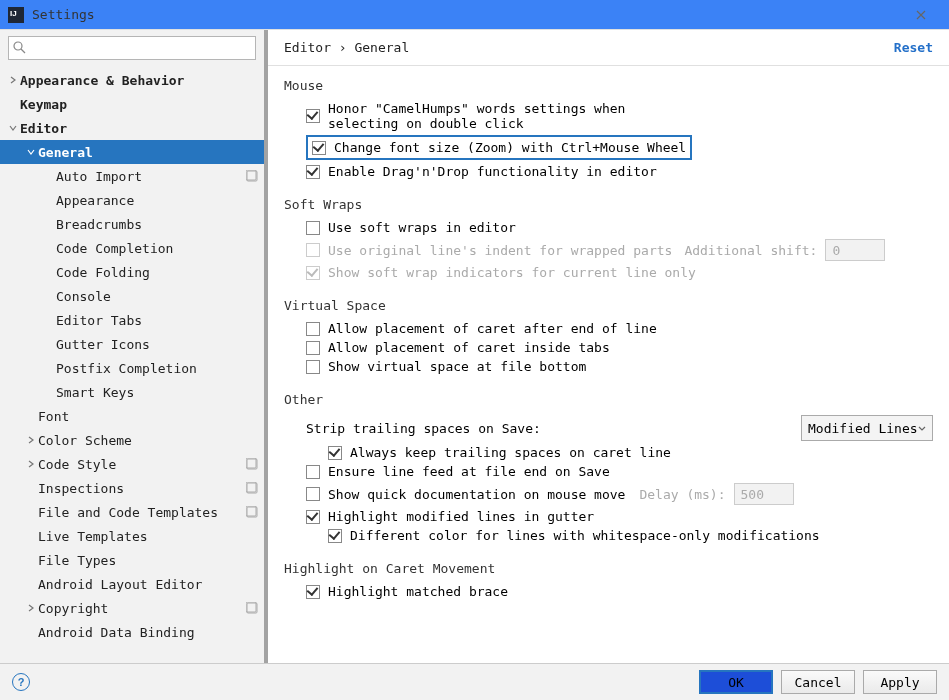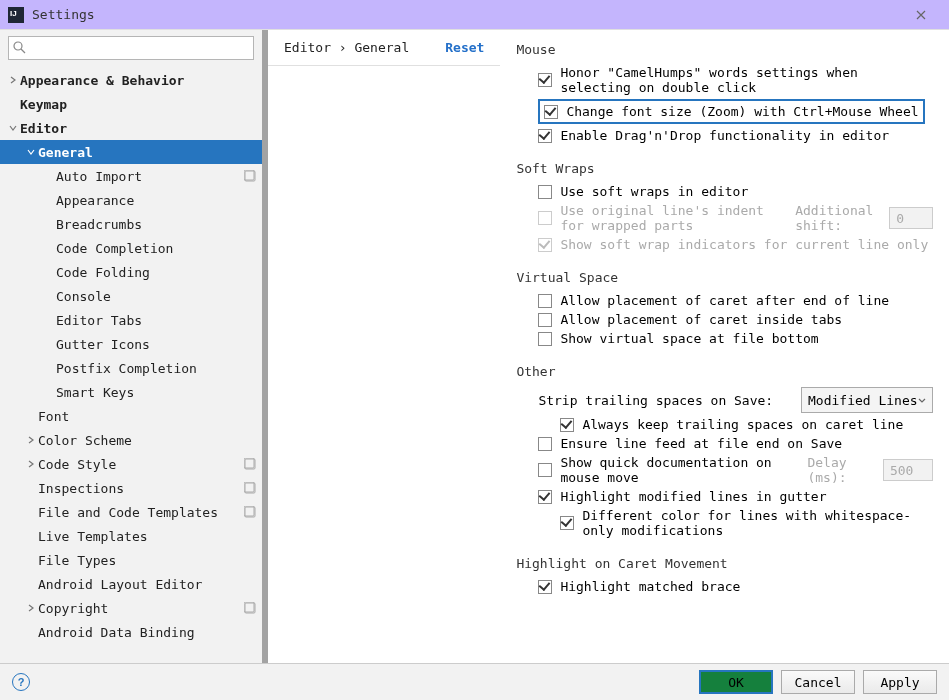"Settings" .titlebar { background: #c4b5fd -> #3b82f6 }
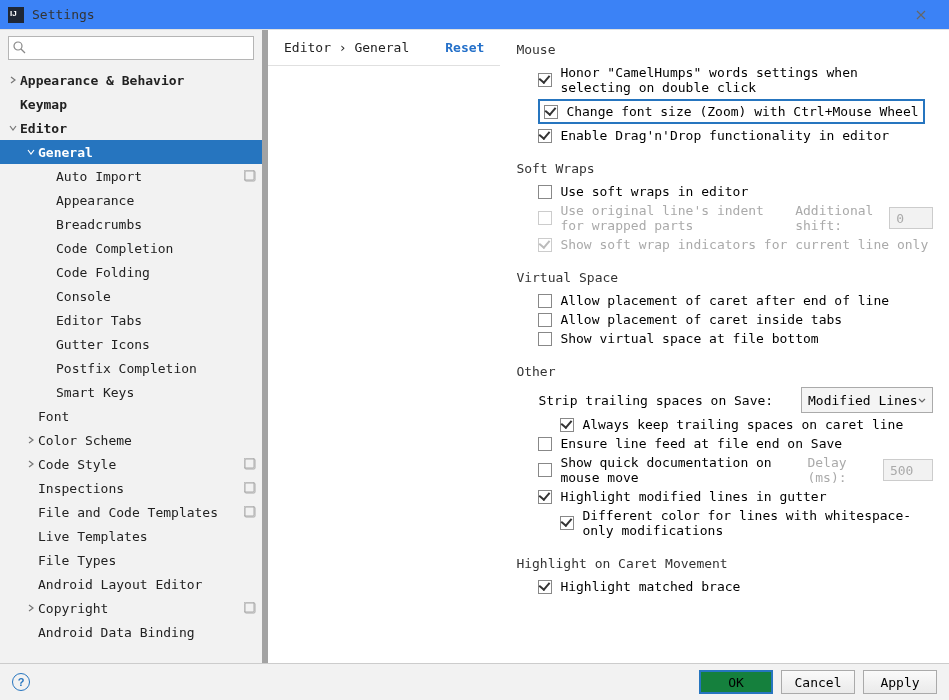"Editor › General" .content { flex-direction: row -> column }
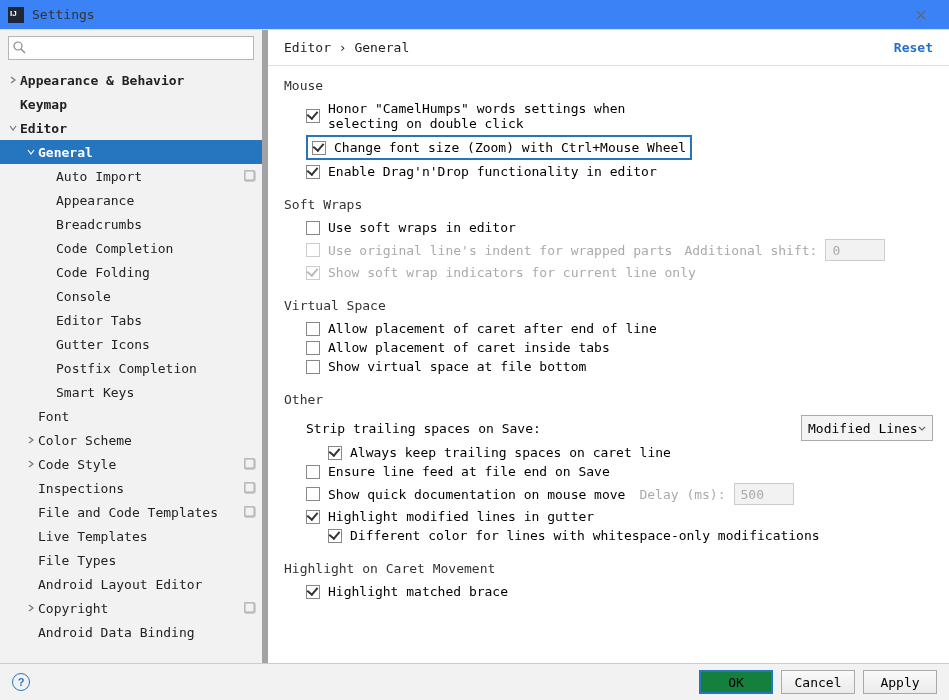"Appearance & Behavior" .sidebar { border-right: 6px solid #a3a3a3 -> 4px solid #a3a3a3 }
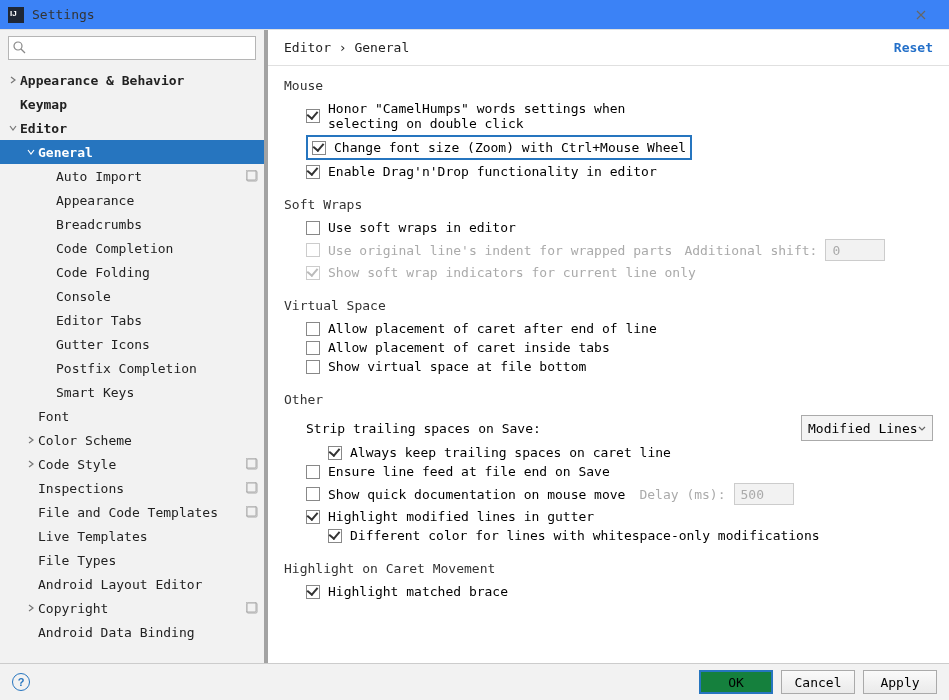"OK" .btn.primary { background: #15803d -> #1d4ed8 }
